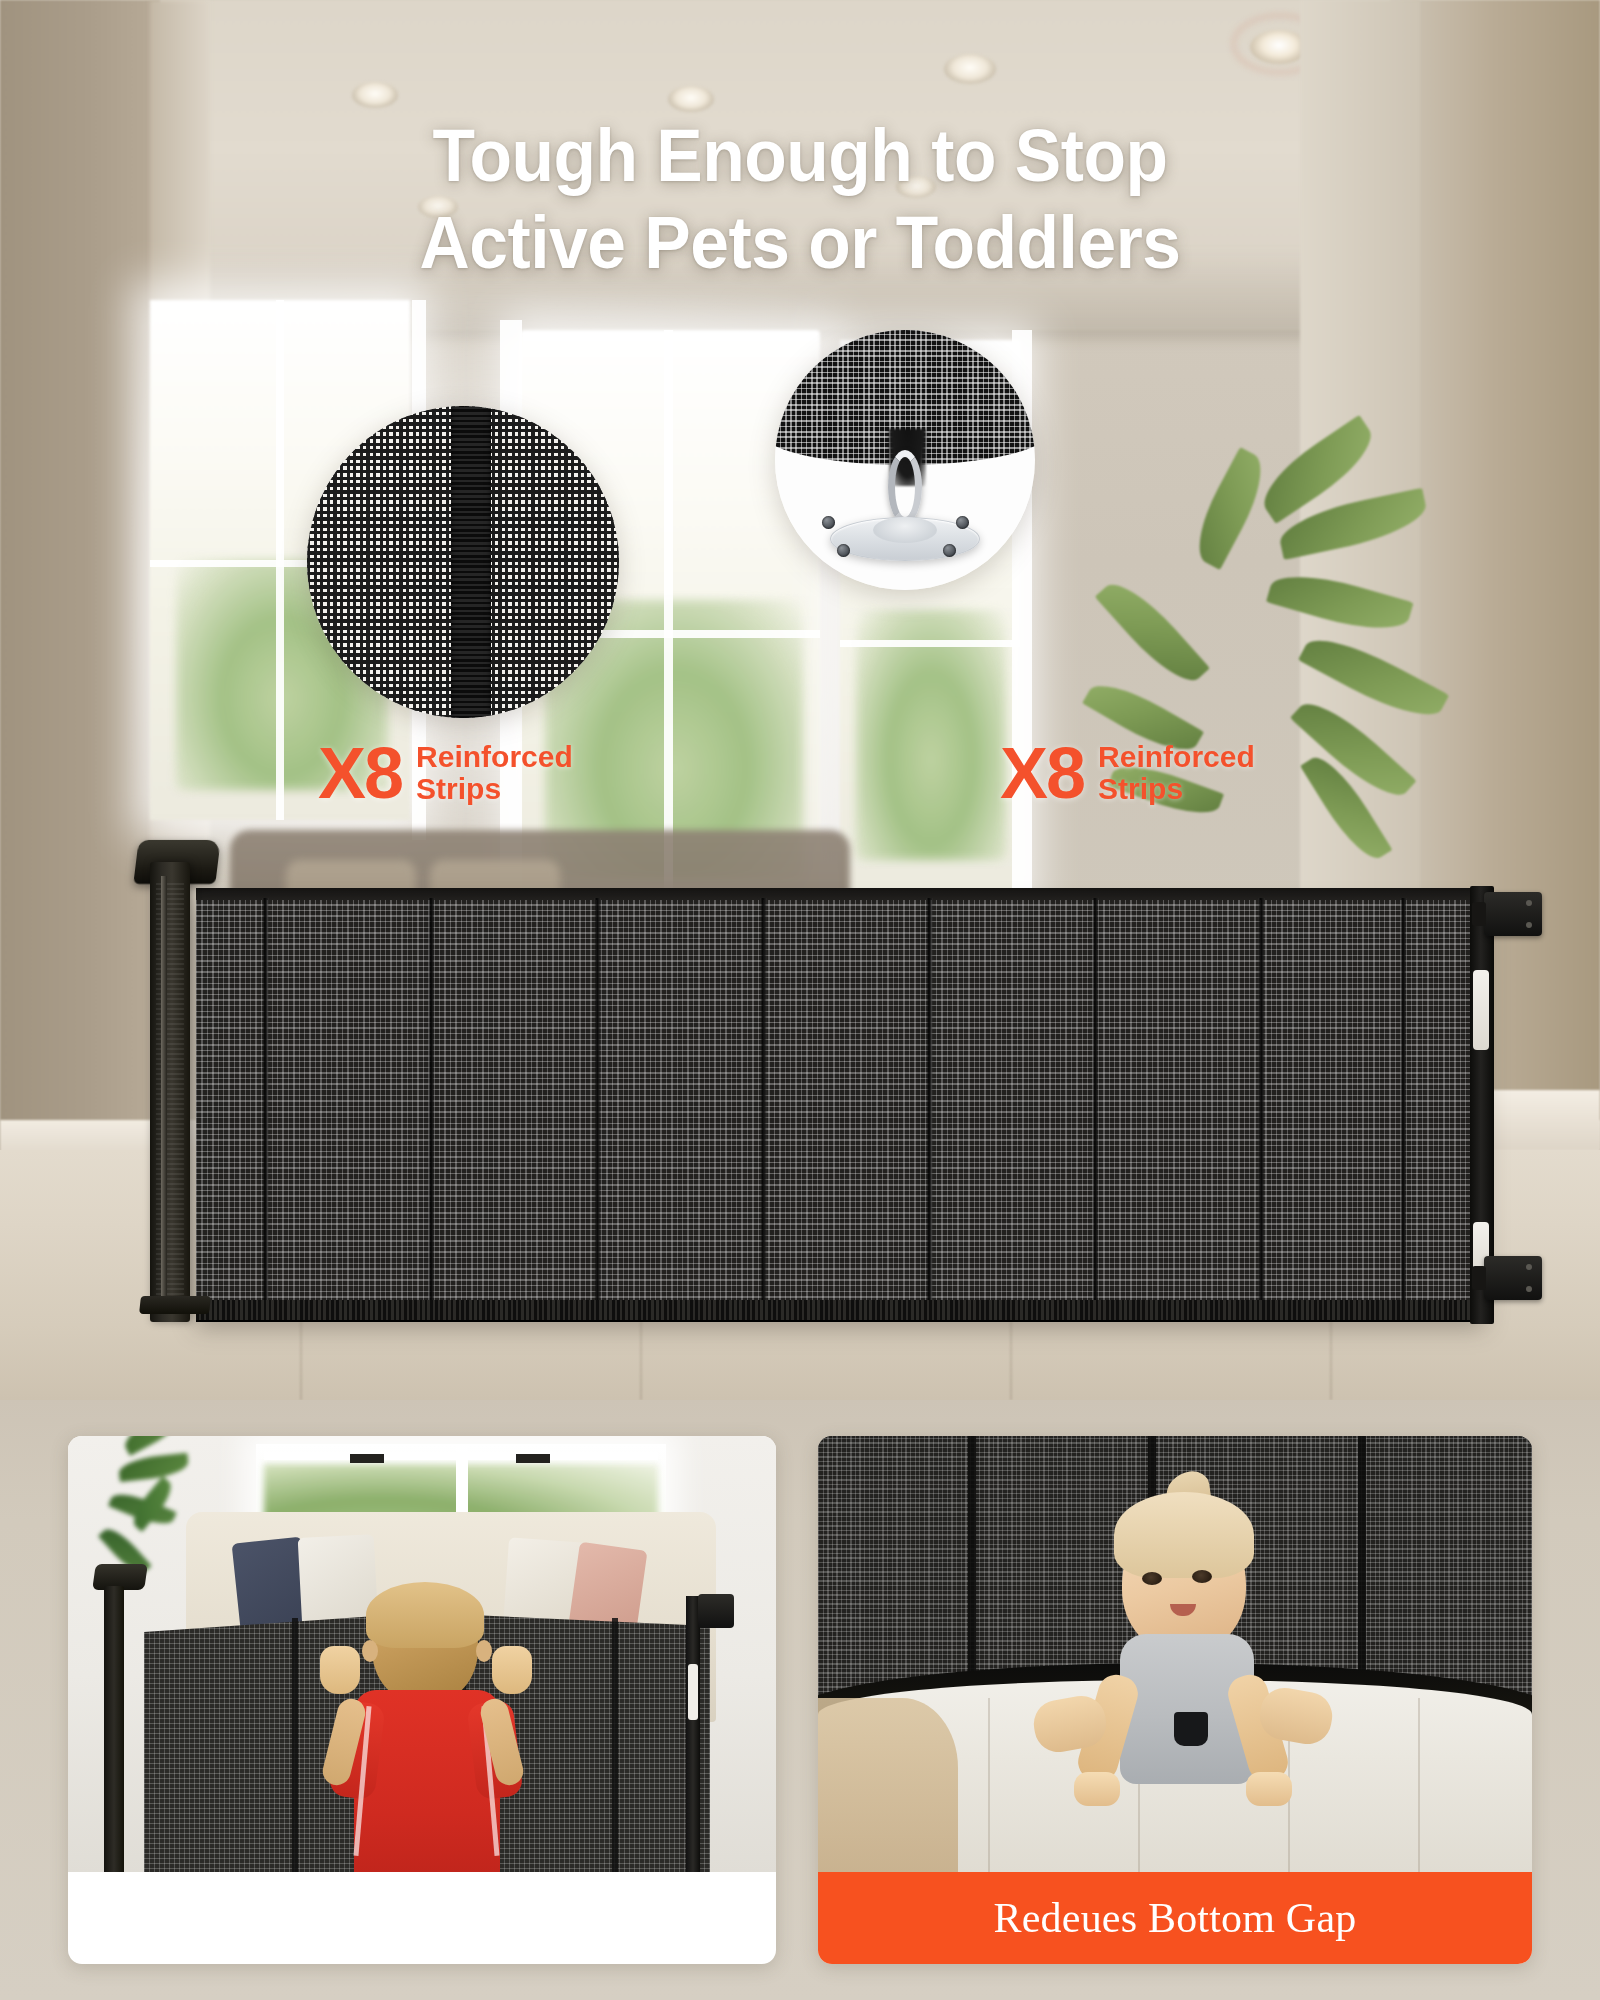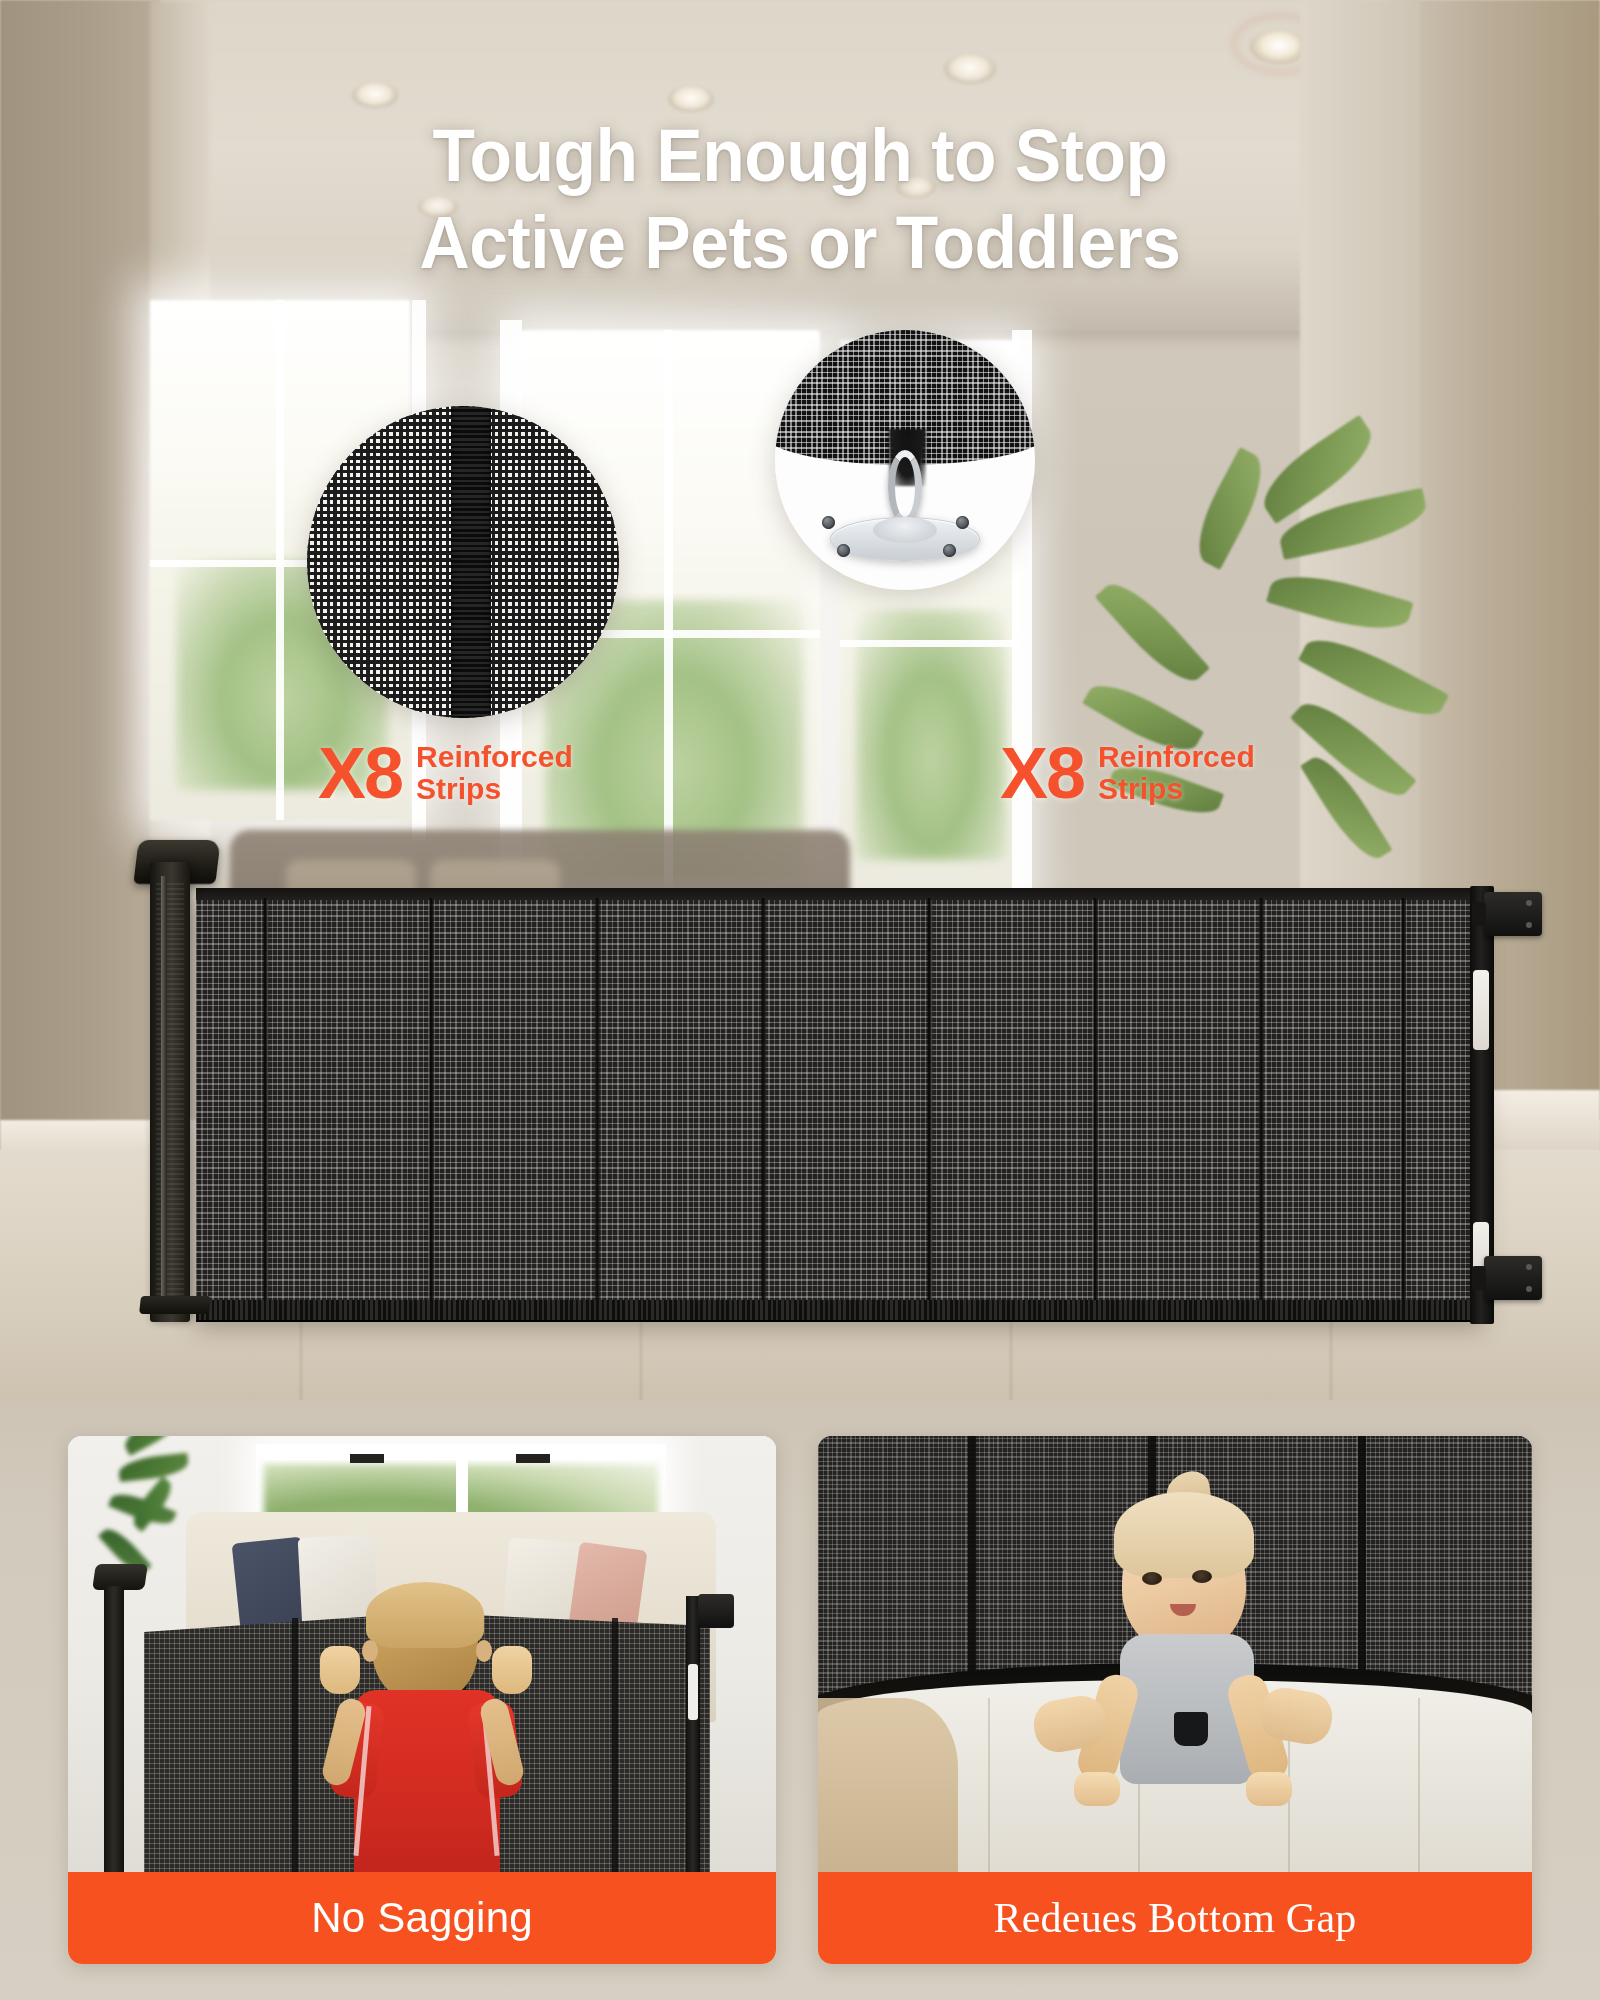"No Sagging" div.panel-caption { html: <div>No Sagging</div> -> none }
